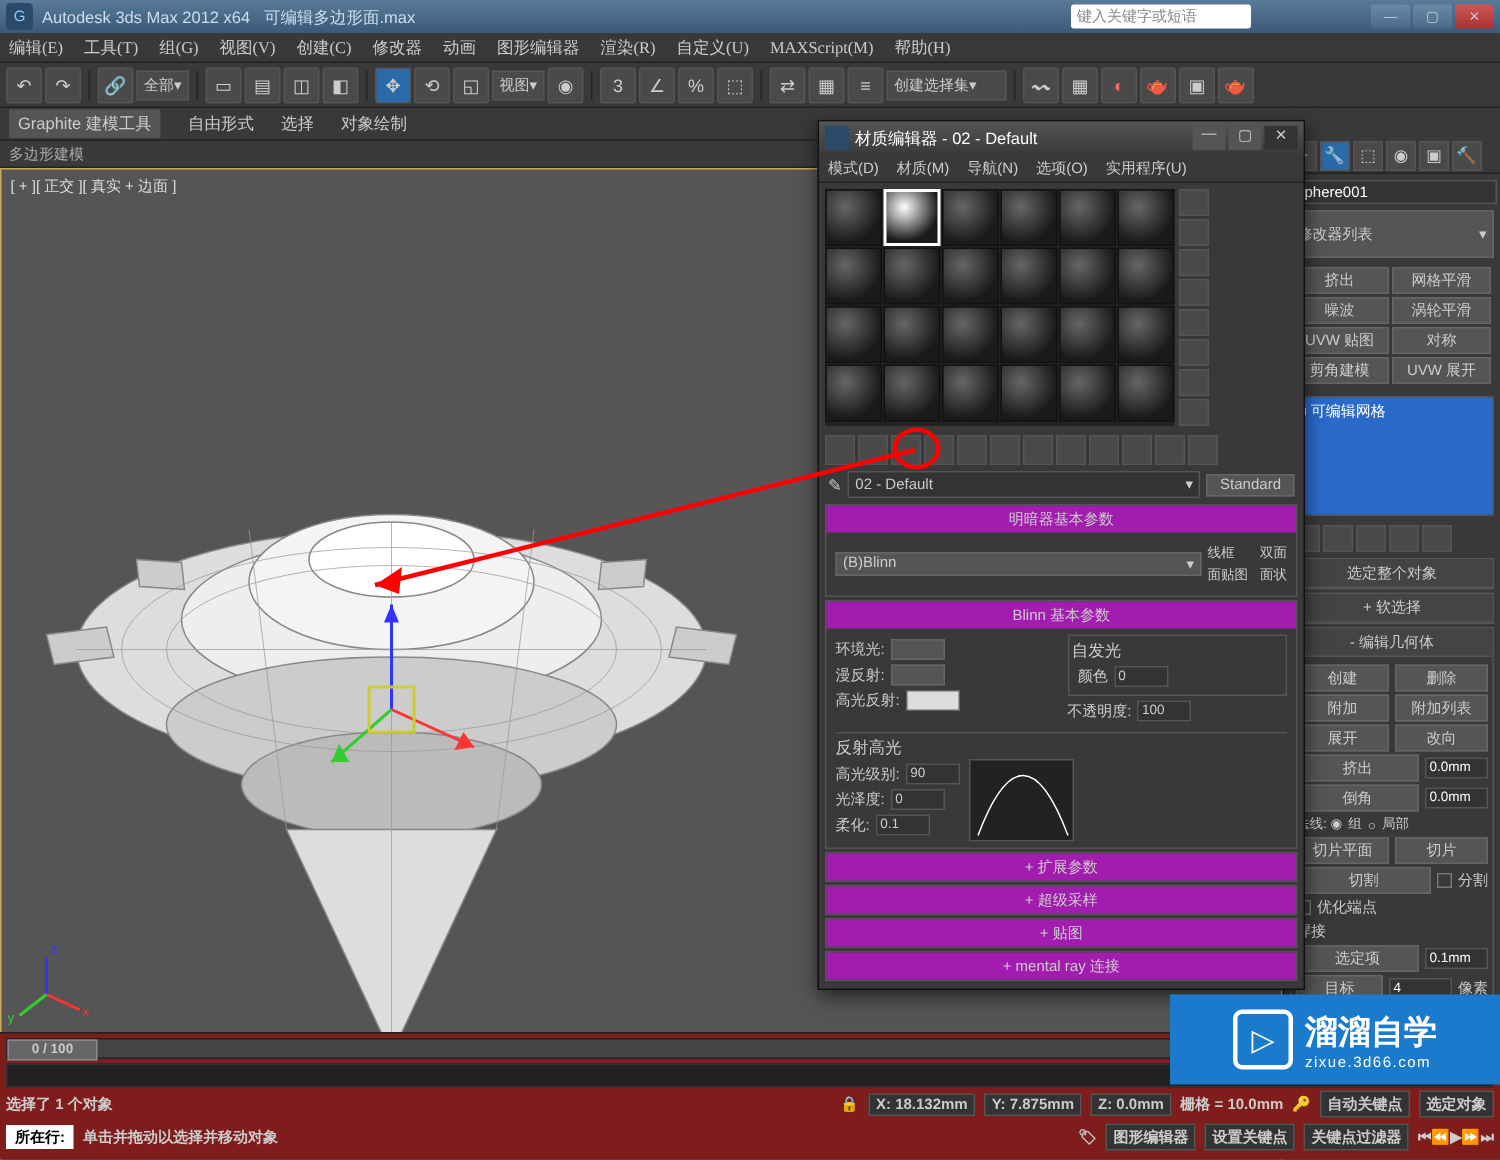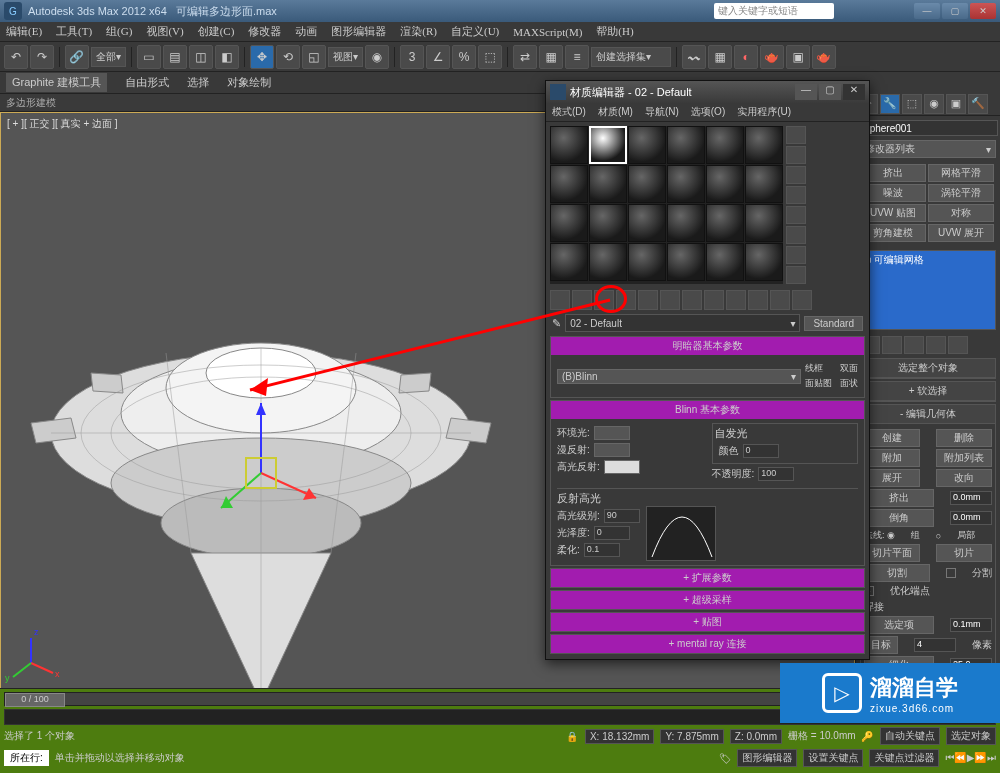"修改器列表" .mod-drop { height: 18px -> 32px }
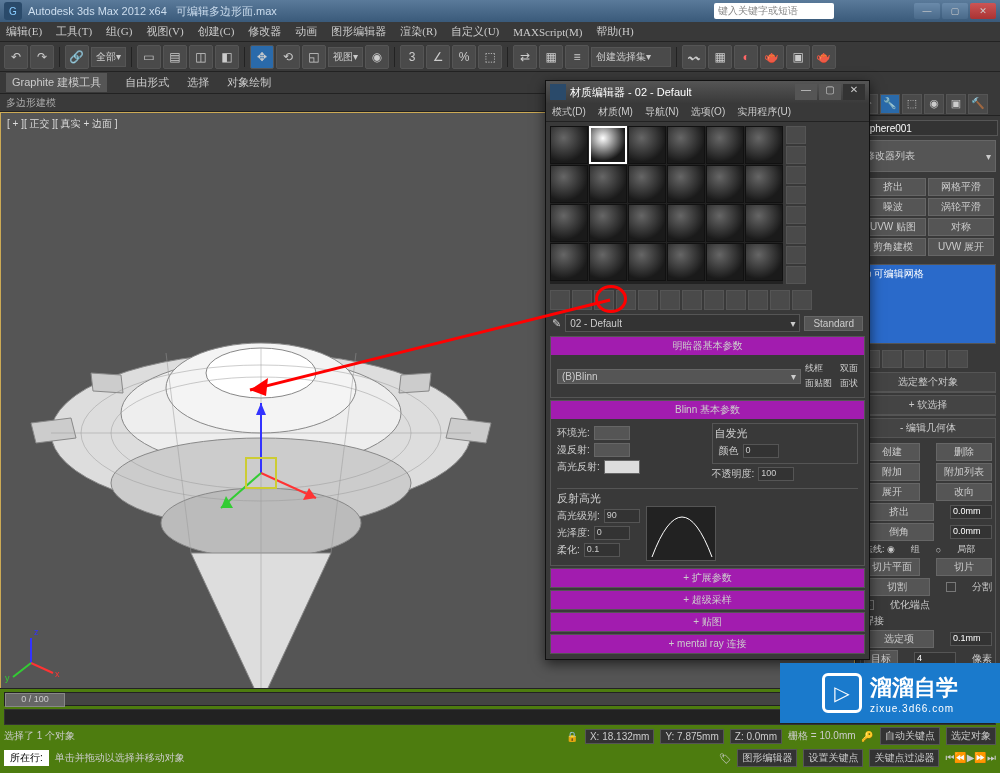"创建" .rollout .row { gap: 16px -> 4px }
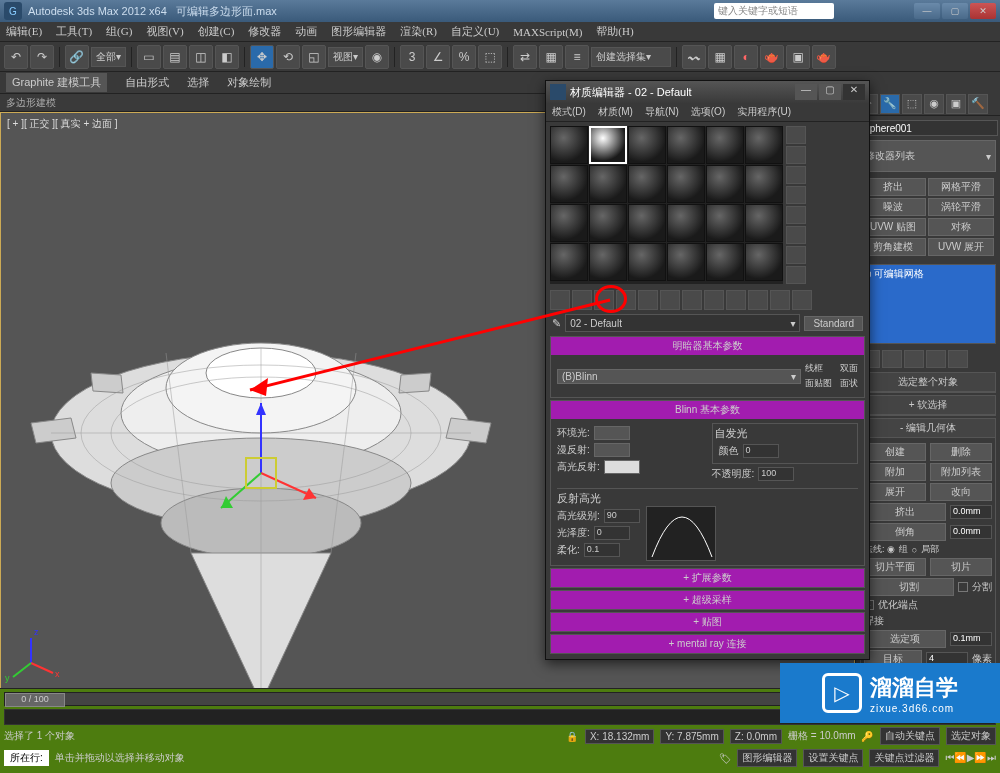"0 / 100" .statusbar { background: #4d7c0f -> #7f1d1d; font-weight: none -> bold }
